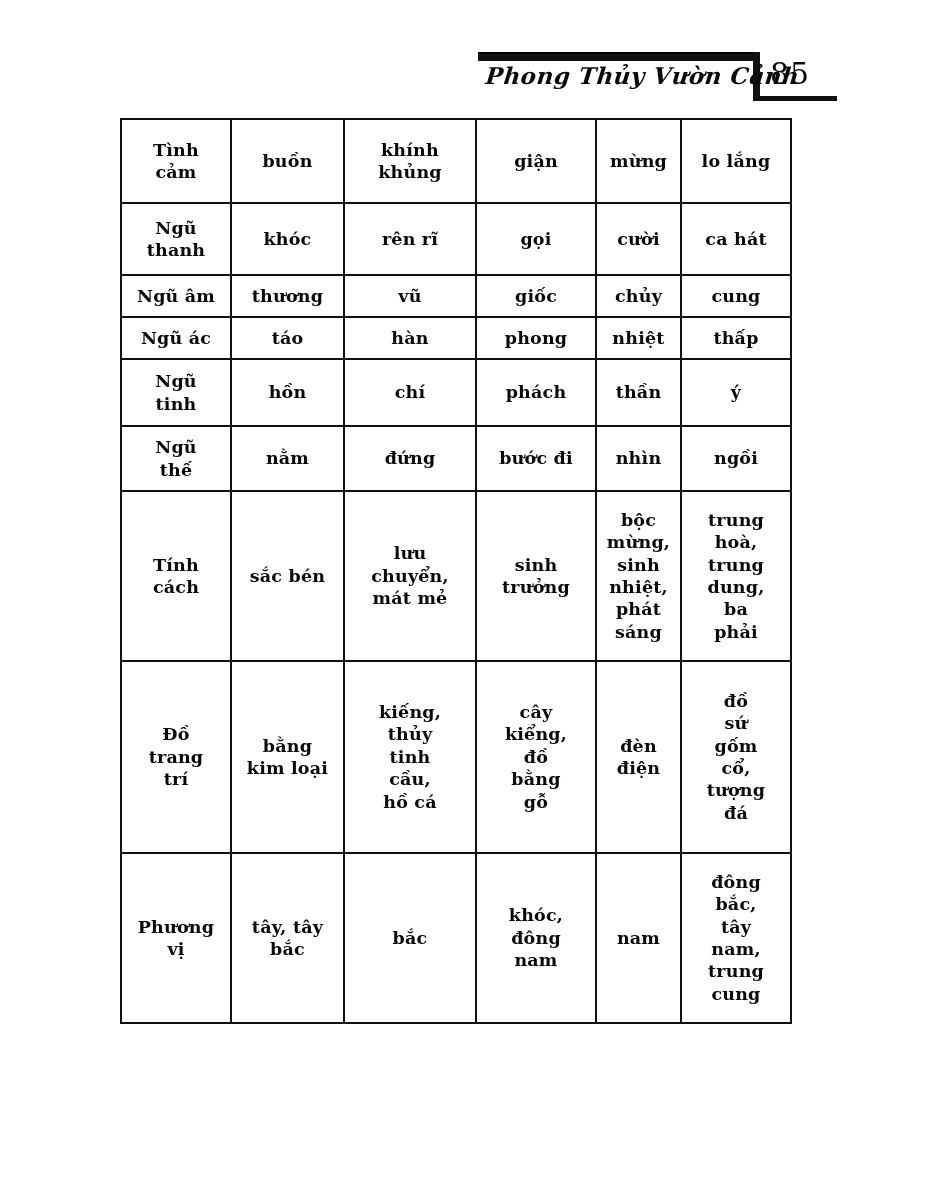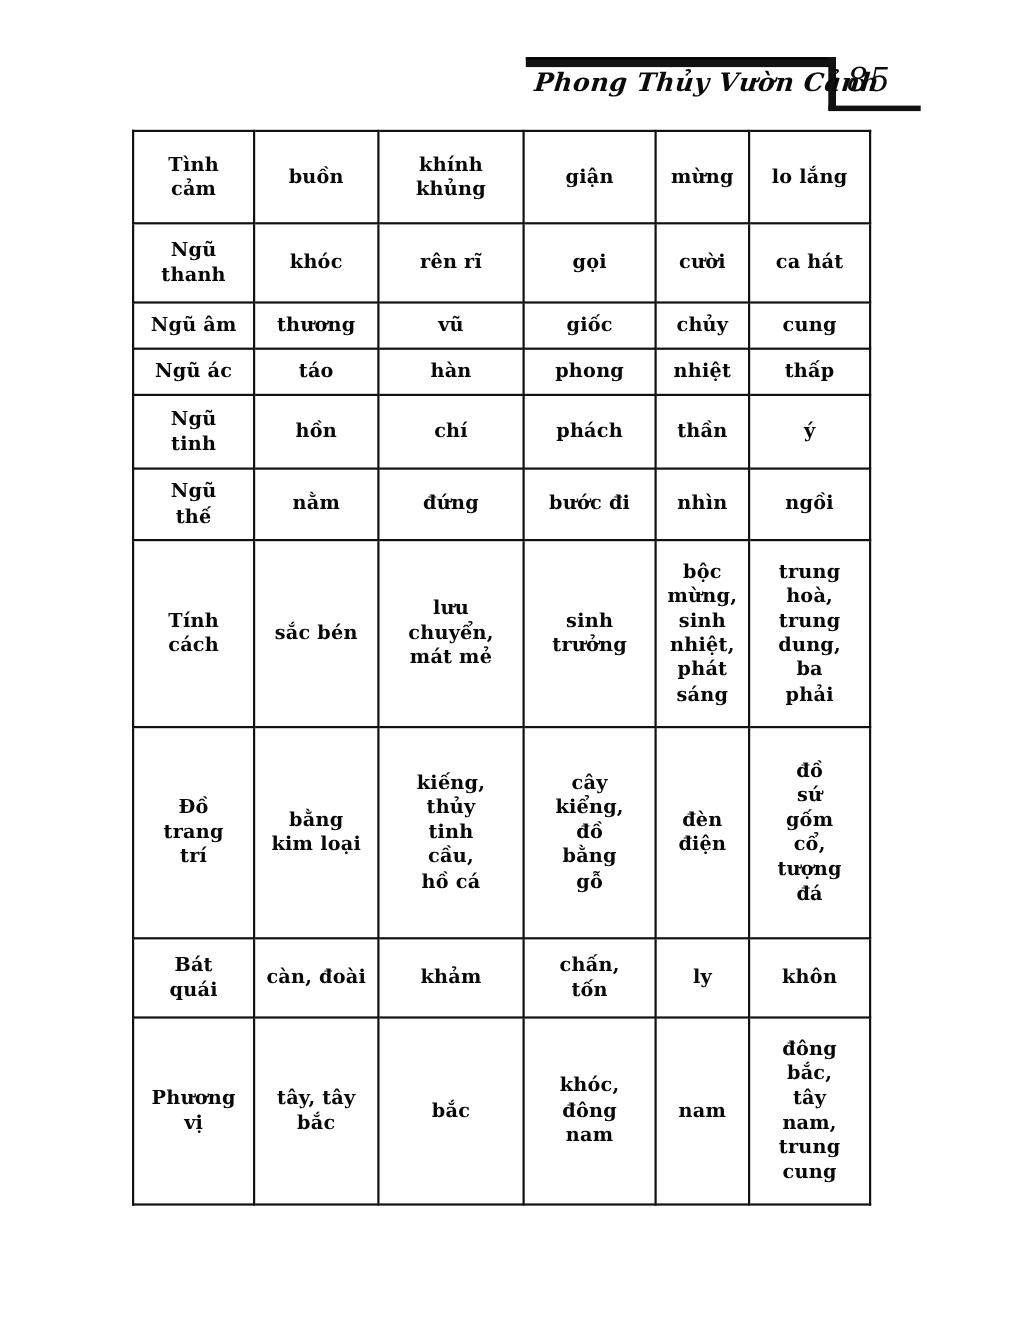"85" .header-pagenum { font-style: italic -> none }
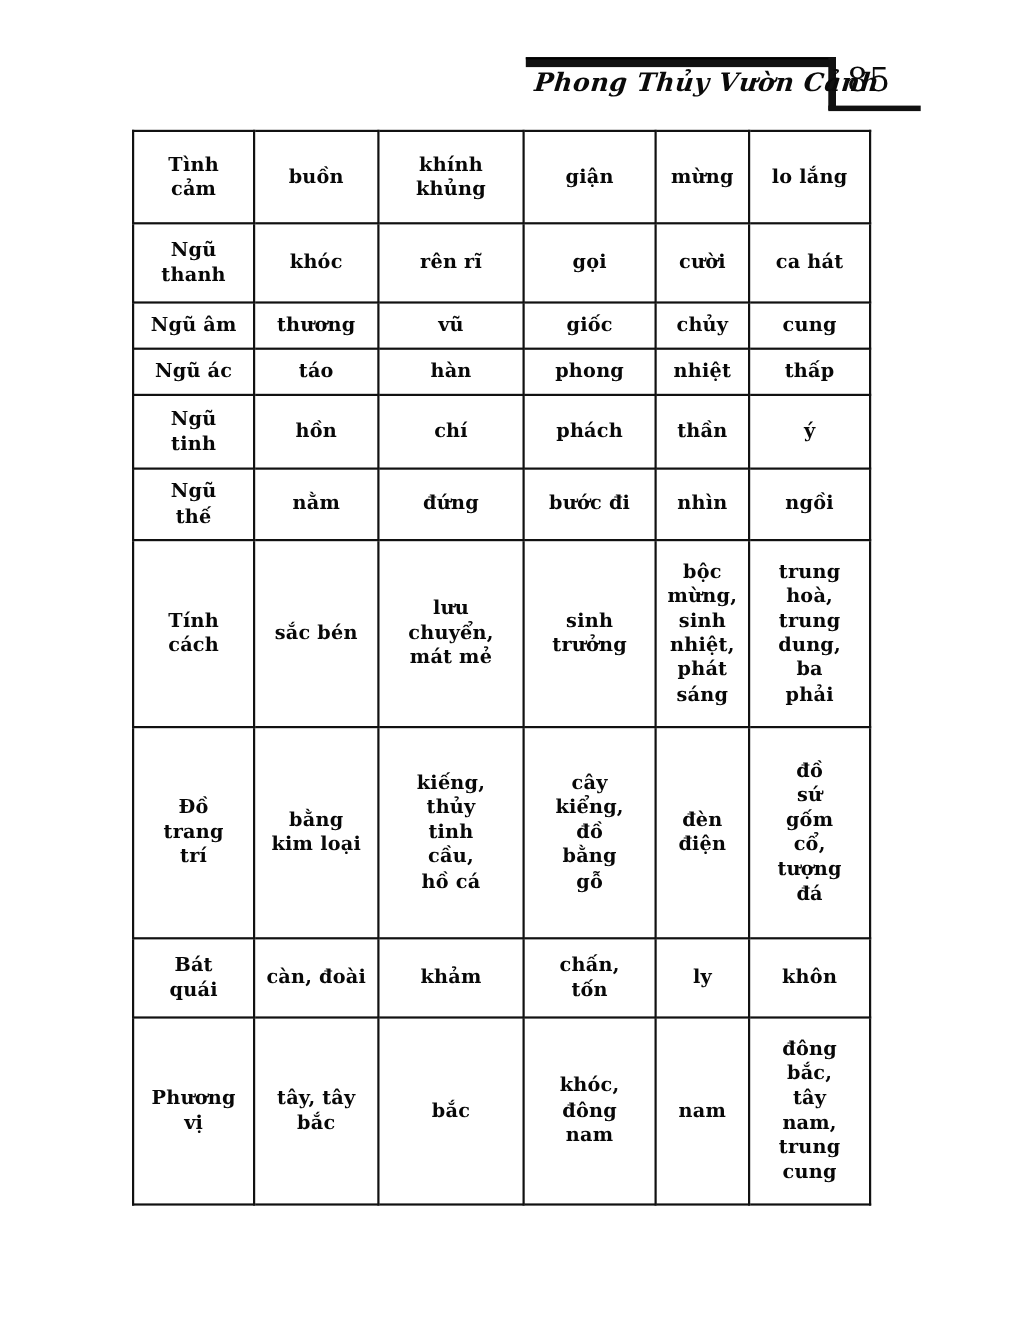"Bát" tr.r8 { html: <tr> <td> <span>Bát</span> <span>quái</span> </td> <td>càn, đoài</td> <td>khảm</td> <td> <span>chấn,</span> <span>tốn</span> </td> <td>ly</td> <td>khôn</td> </tr> -> none }
